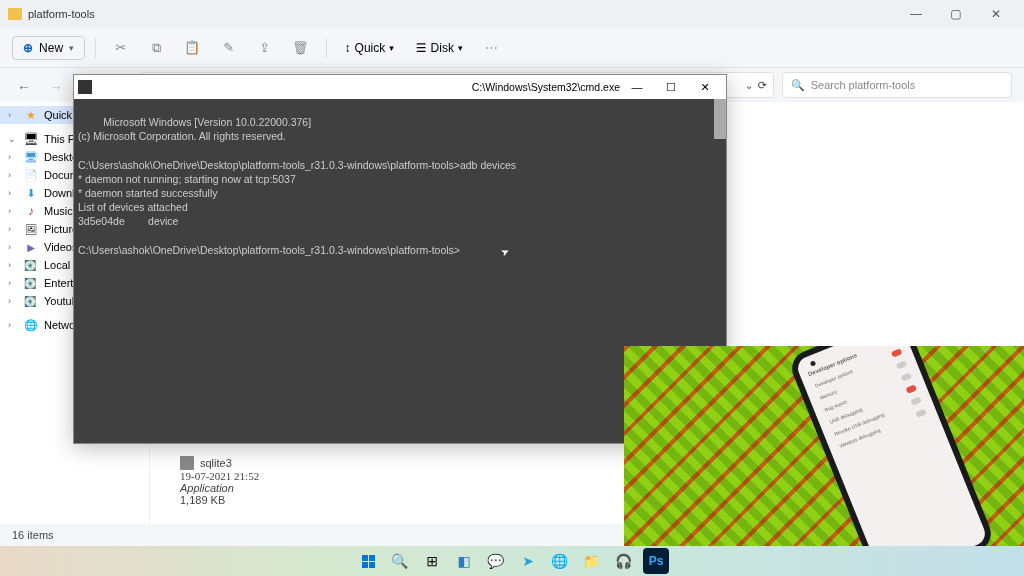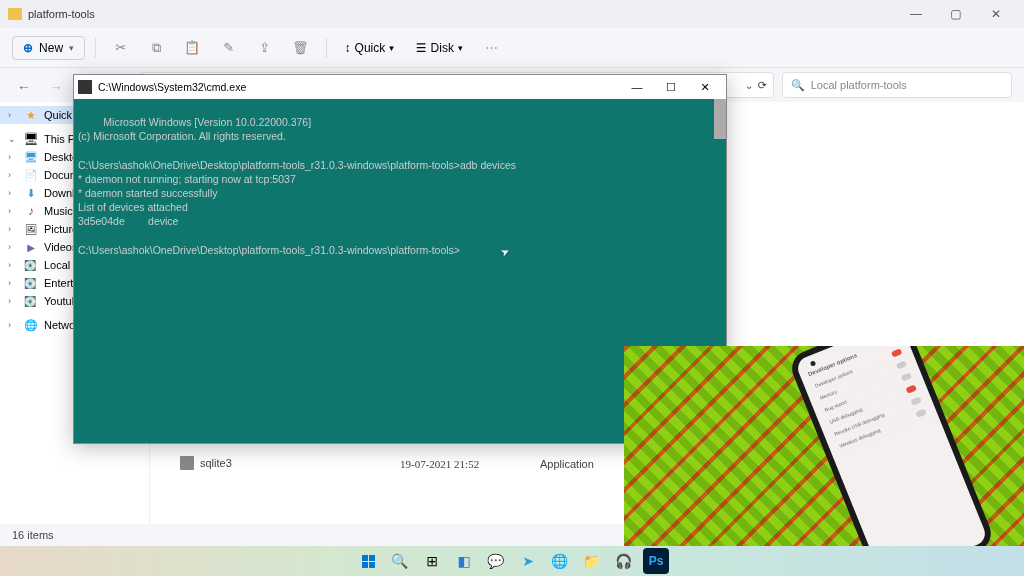"C:\Windows\System32\cmd.exe" .cmd-tb .tflex { text-align: none -> right }
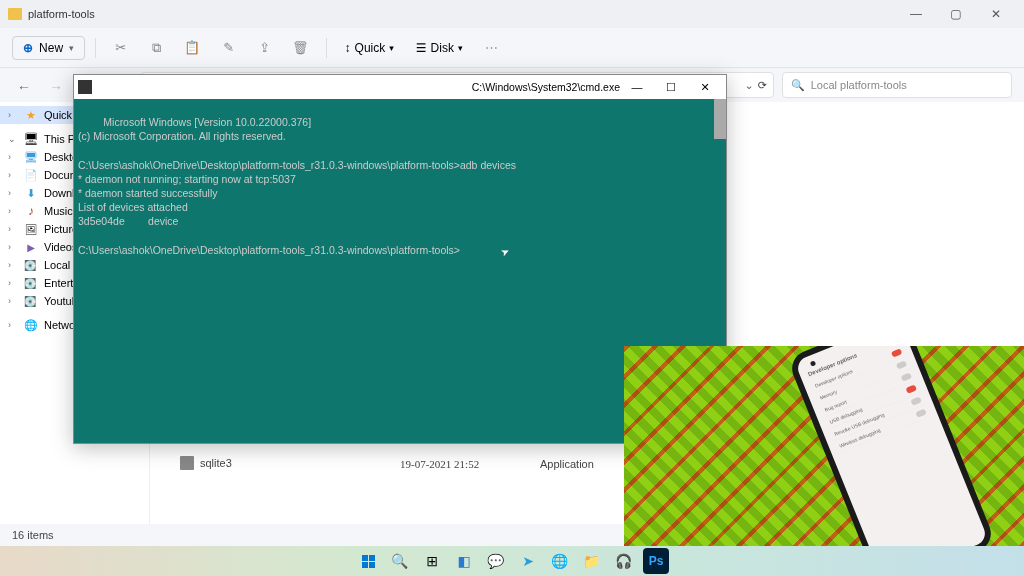"Local platform-tools" span { text: Local -> Search }
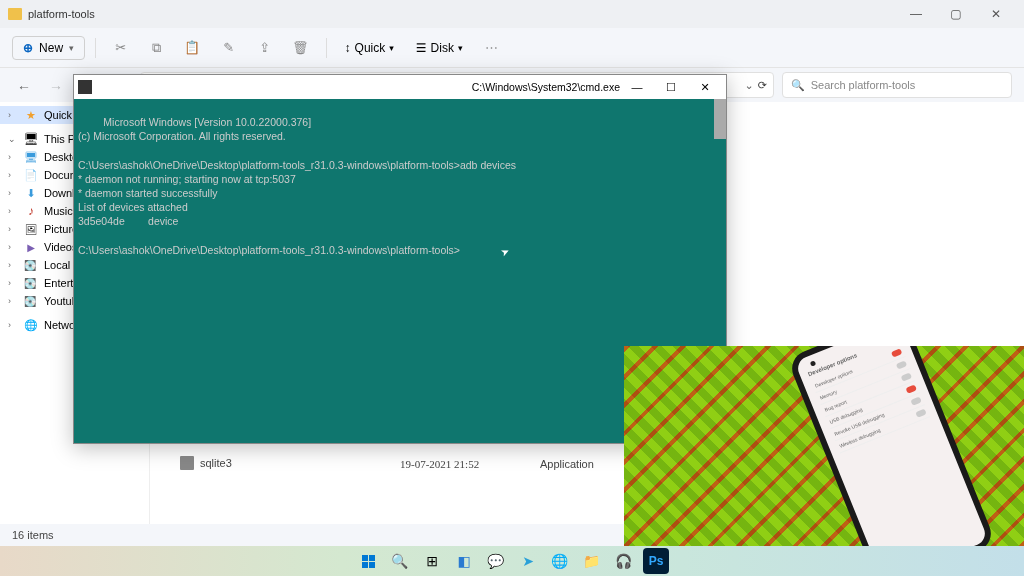"Microsoft Windows [Version" .cmd-body { background: #0f766e -> #404040 }
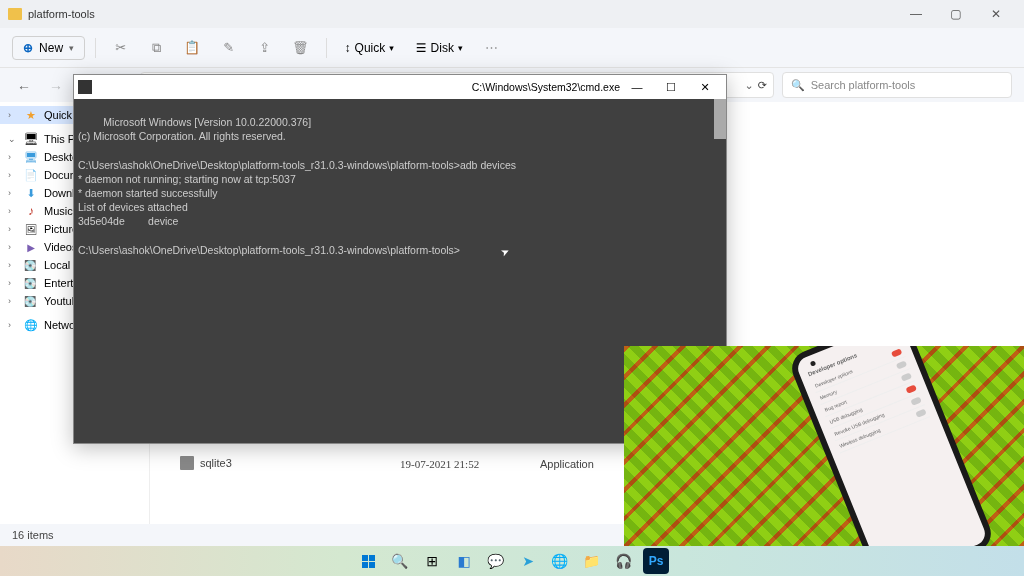"sqlite3" .file-row { align-items: flex-end -> flex-start; flex-direction: none -> column }
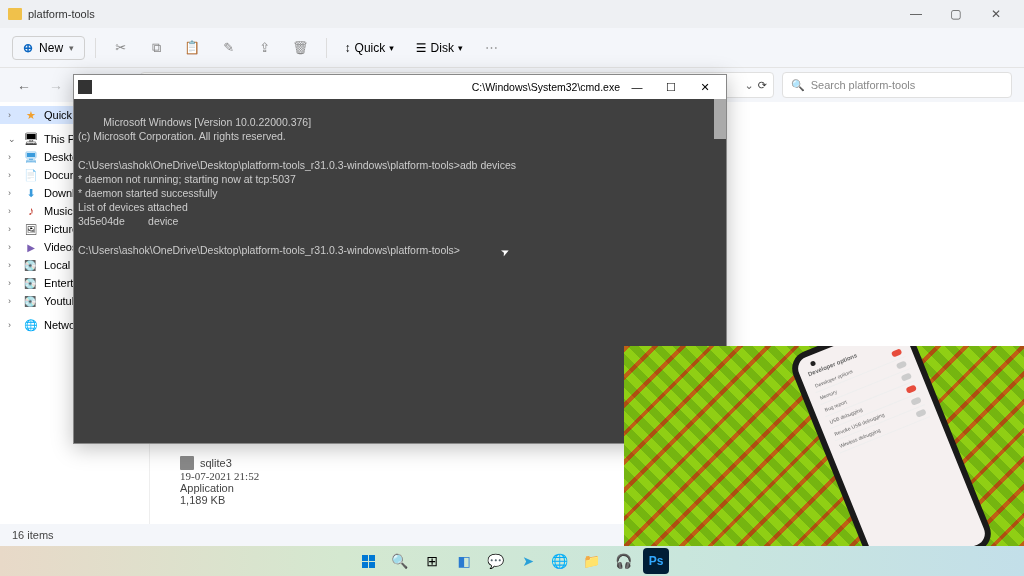"Application" .col-type { font-style: none -> italic }
